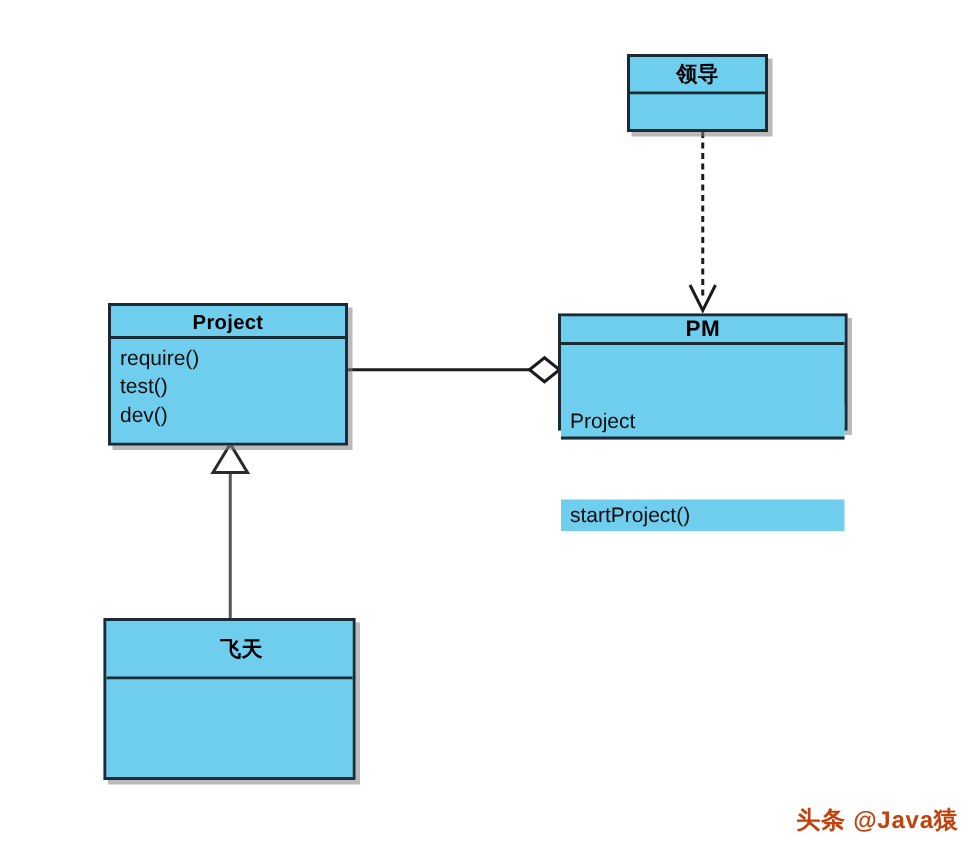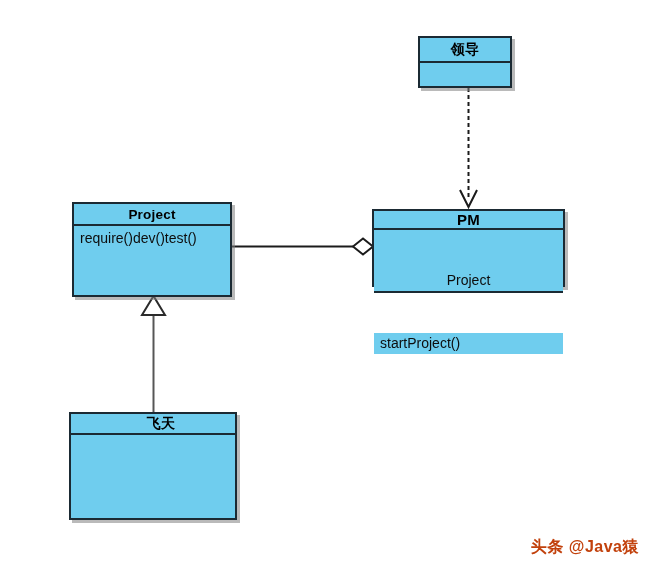"require()" .uml-compartment { flex-direction: row -> column }
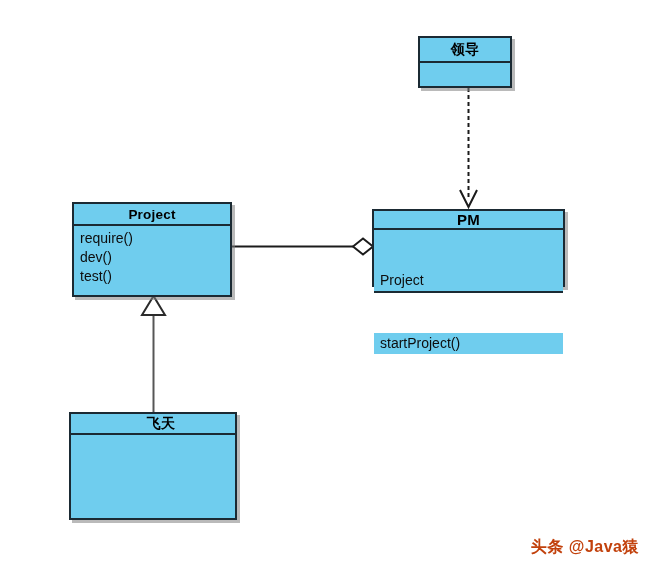"dev()" div.uml-member { order: before "test()" -> after "test()" }
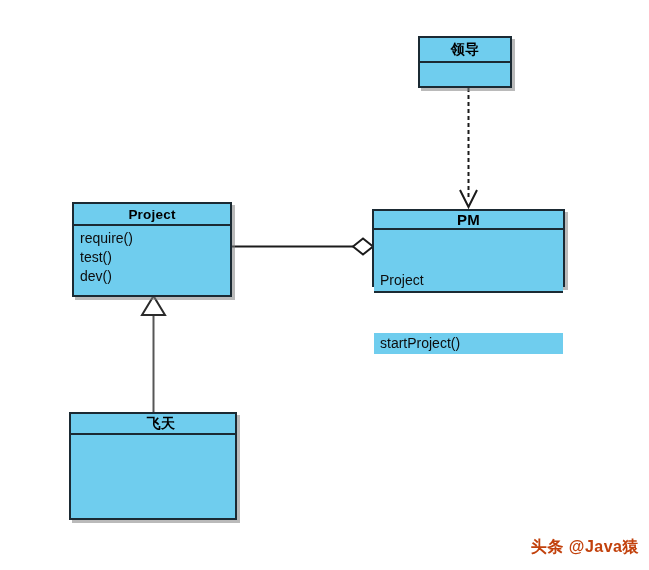"飞天" #box-feitian .uml-title { height: 21px -> 39px }
